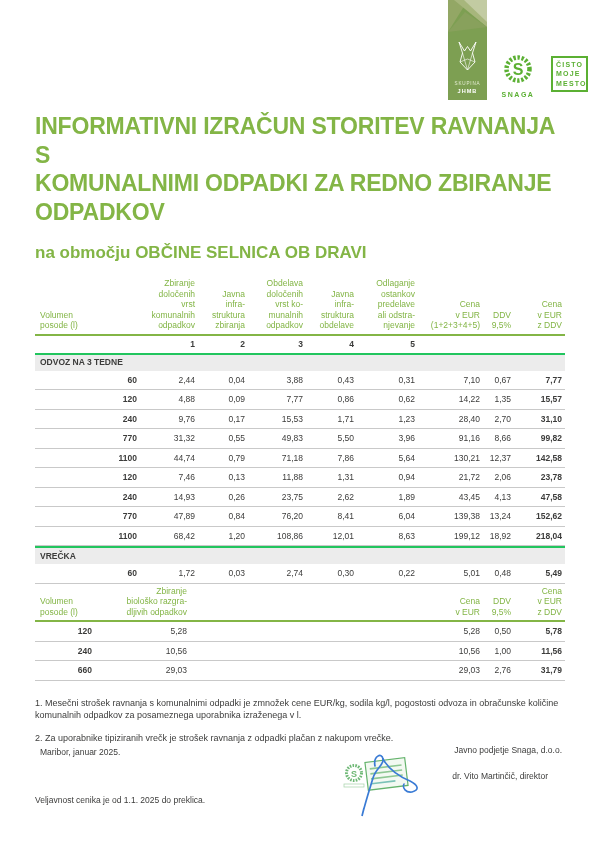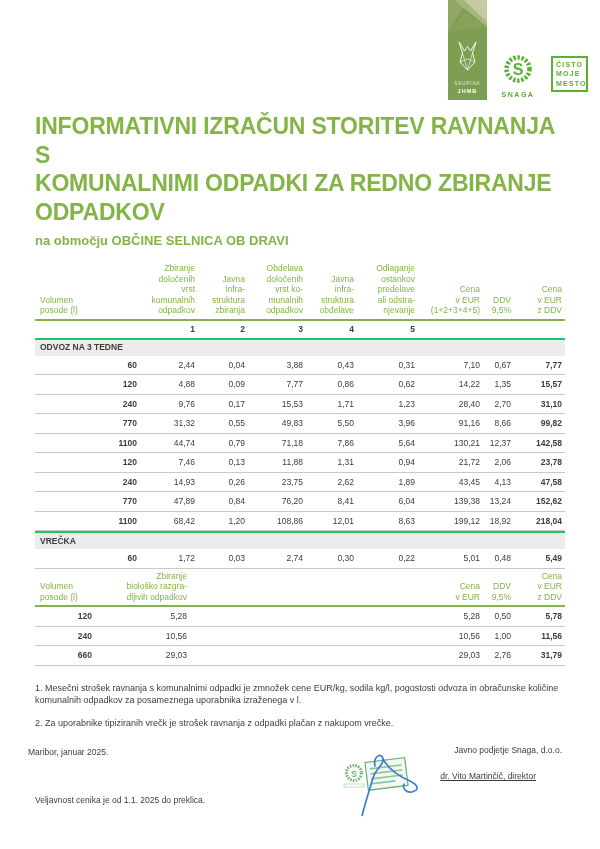"na območju OBČINE SELNICA OB" .subtitle { font-size: 13px -> 17px; margin-top: 7px -> 17px }
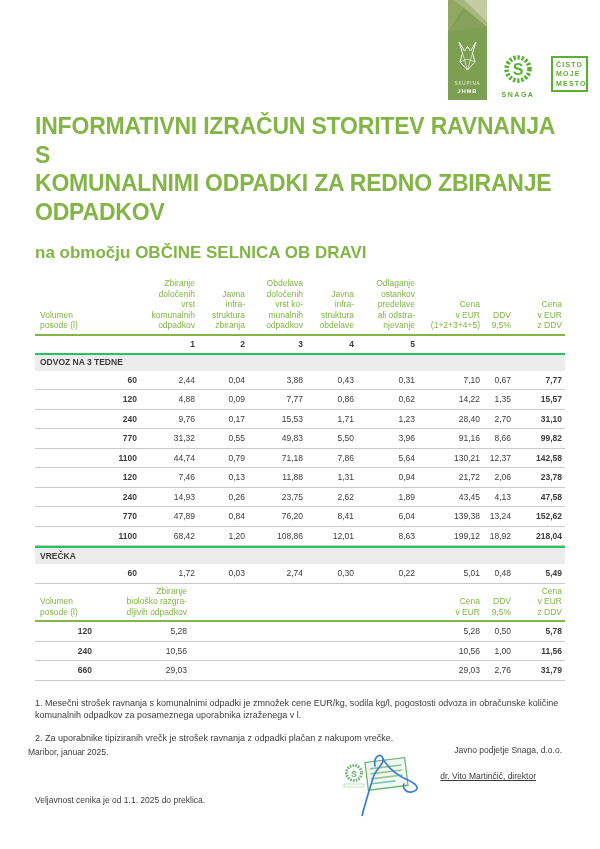"Maribor, januar 2025." .ft-place { left: 28px -> 40px }
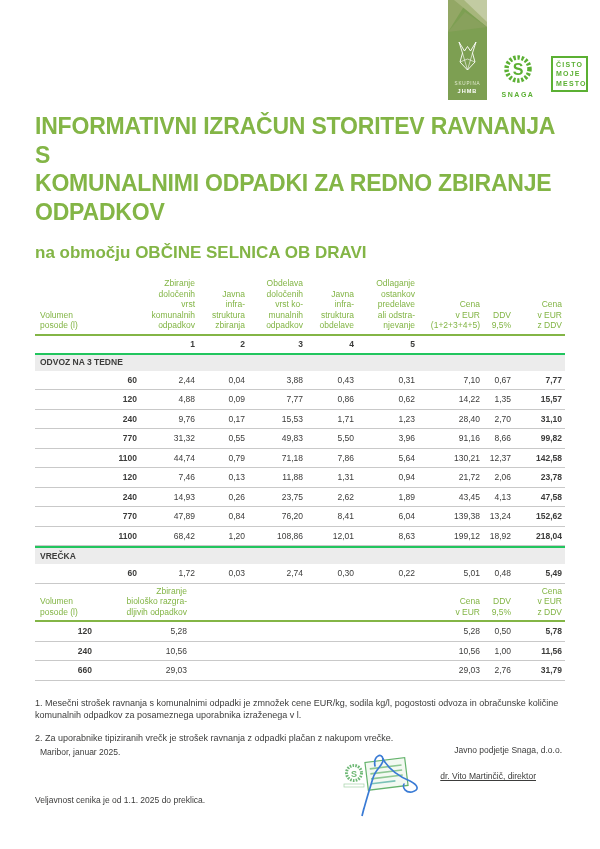"dr. Vito Martinčič, direktor" .ft-director { right: 64px -> 52px; text-decoration: underline -> none }
